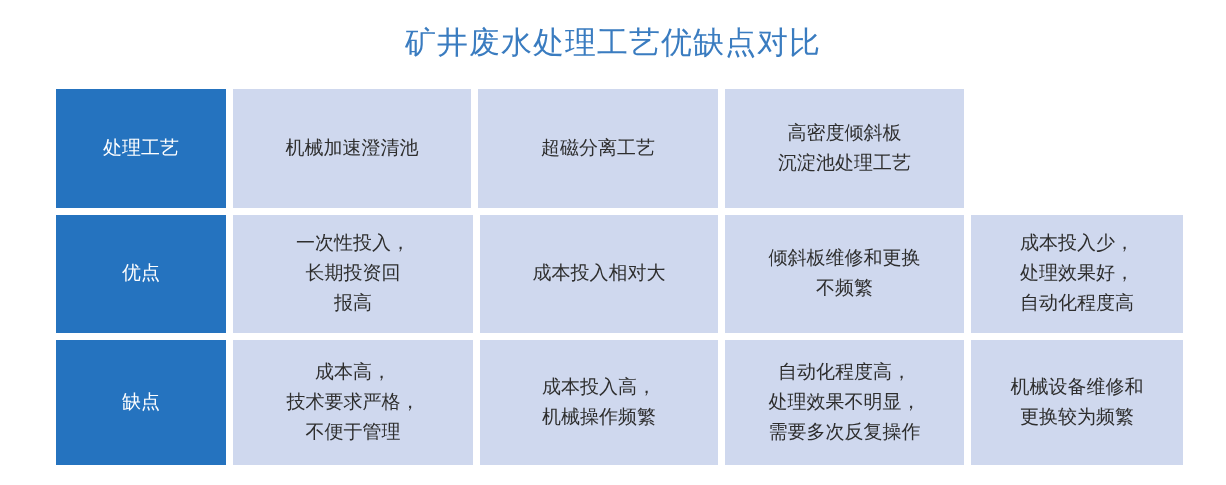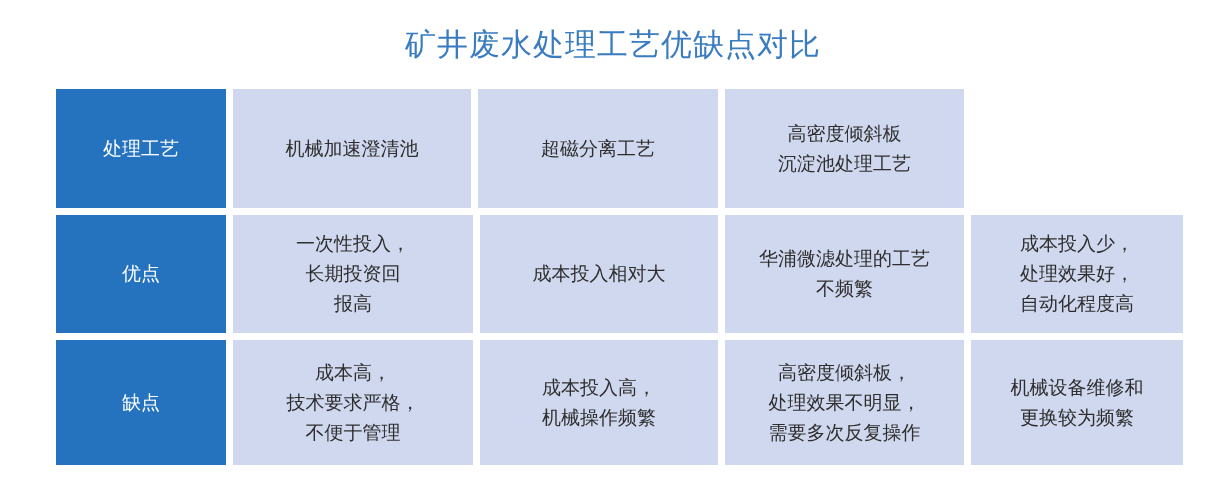"矿井废水处理工艺优缺点对比" #page-root { font-family: none -> Liberation Mono, monospace }
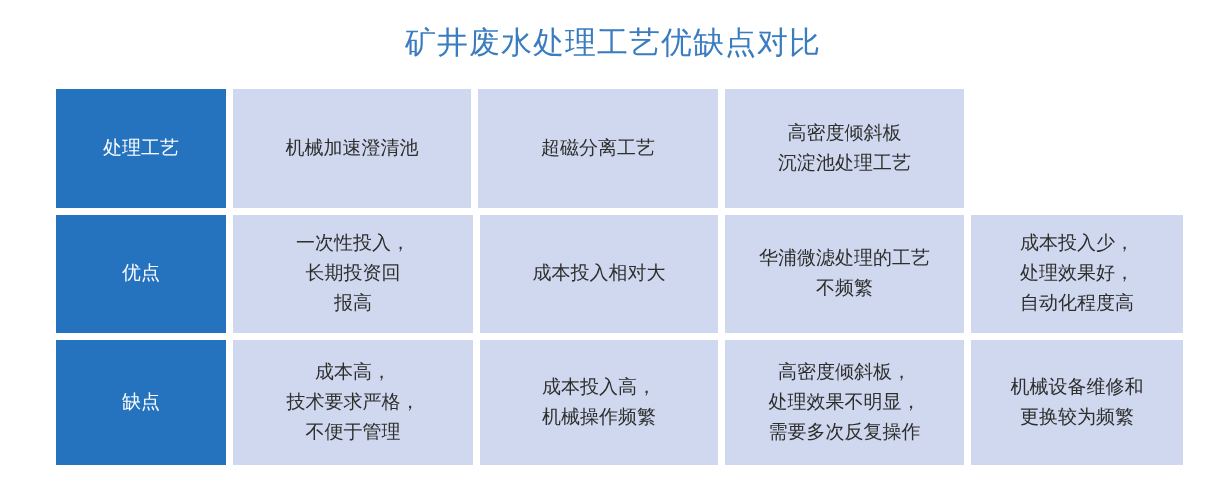"华浦微滤处理的工艺" div.cell { text: 华浦微滤处理的工艺 -> 倾斜板维修和更换 }
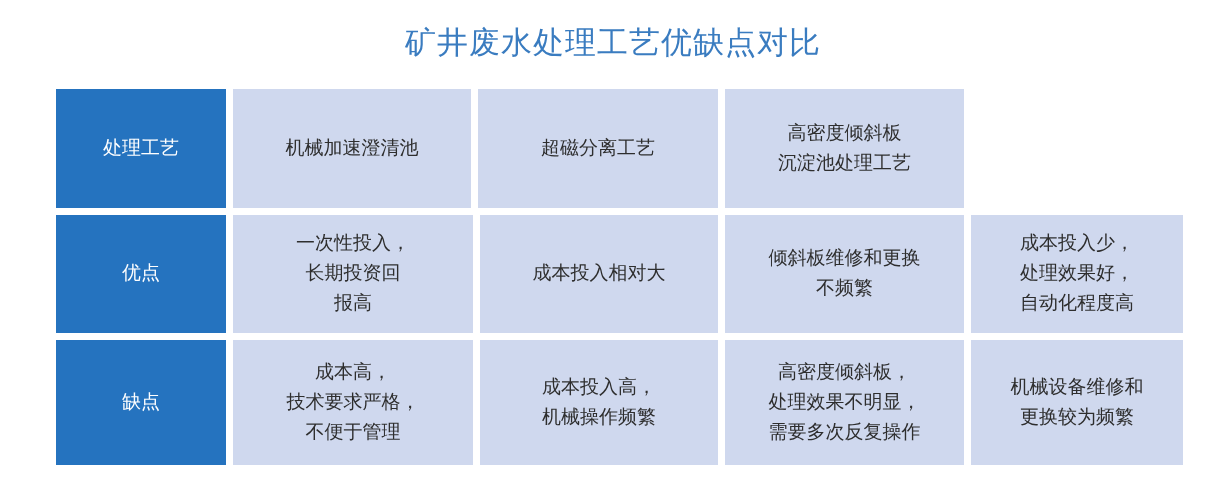"高密度倾斜板，" div.cell { text: 高密度倾斜板 -> 自动化程度高 }
